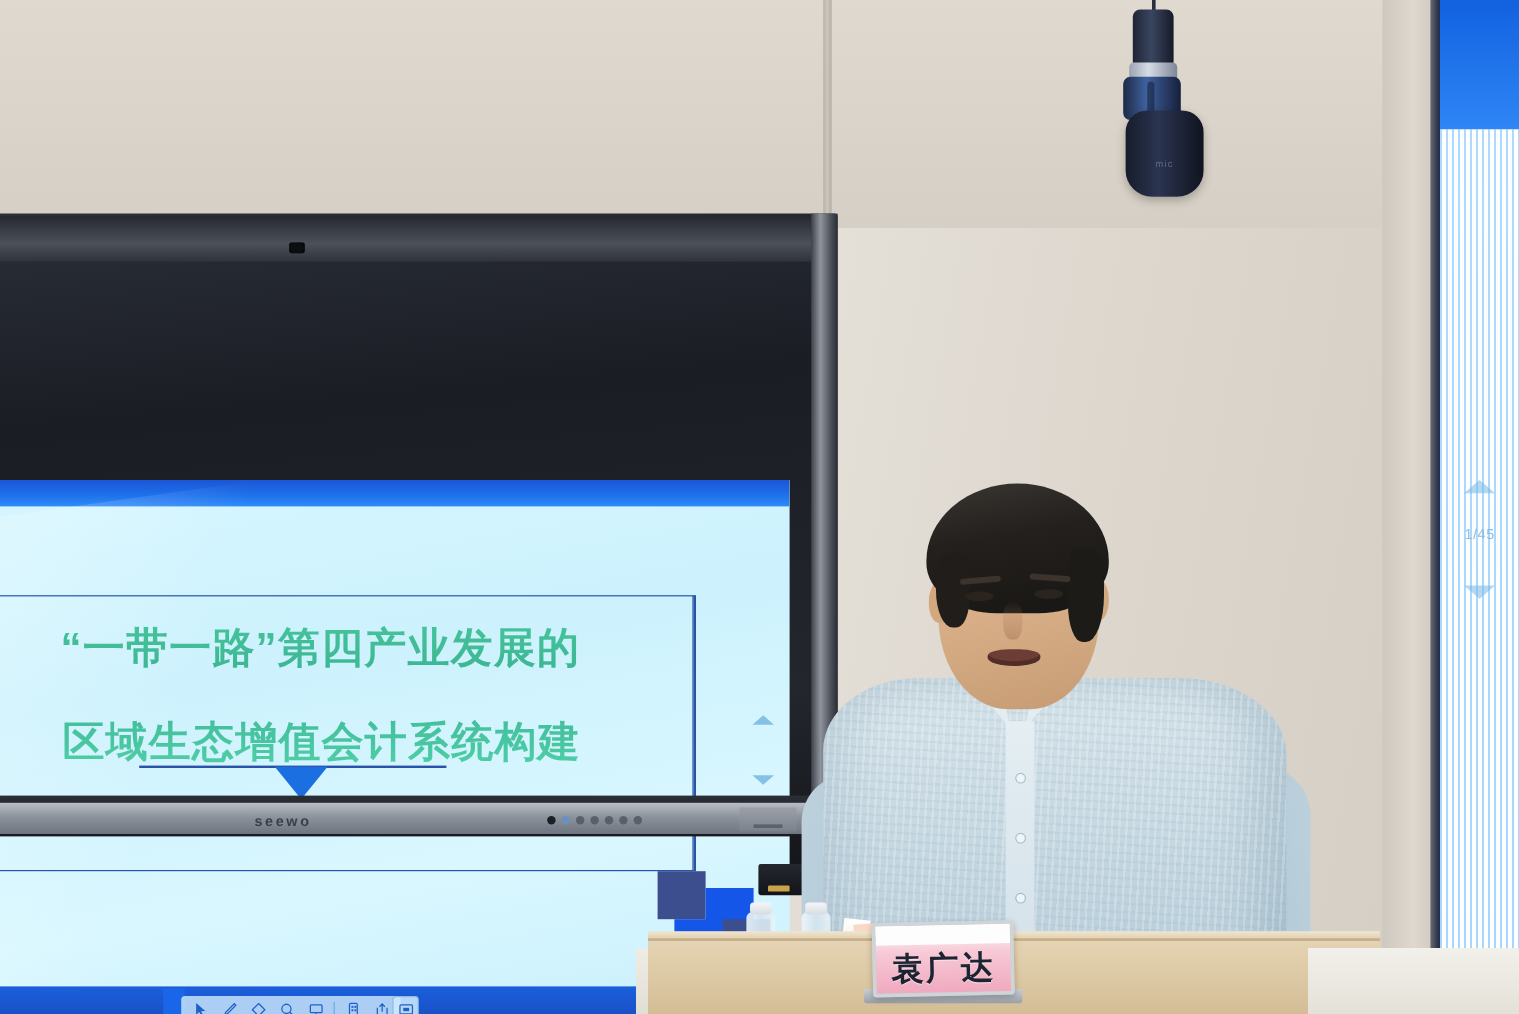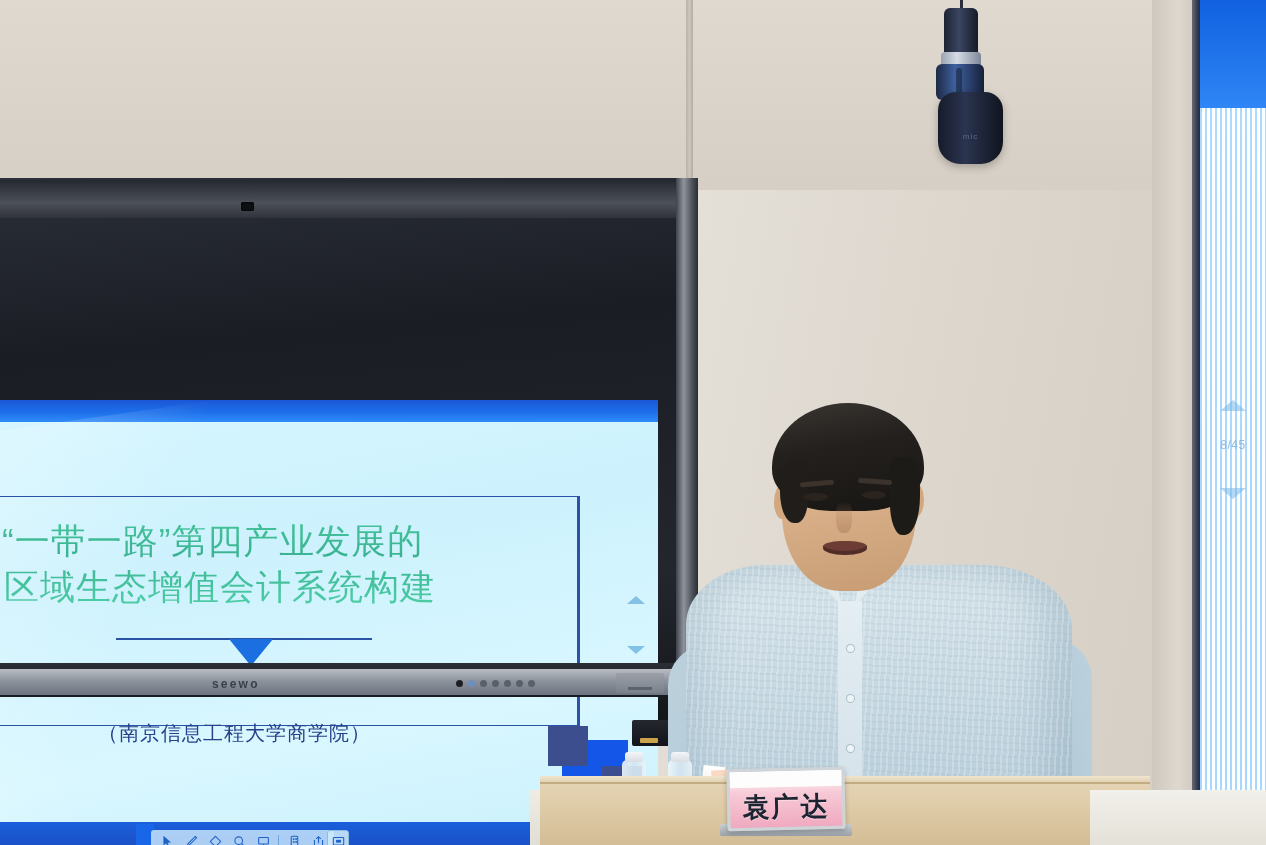"8/45" div.s2-page { text: 8/45 -> 1/45 }
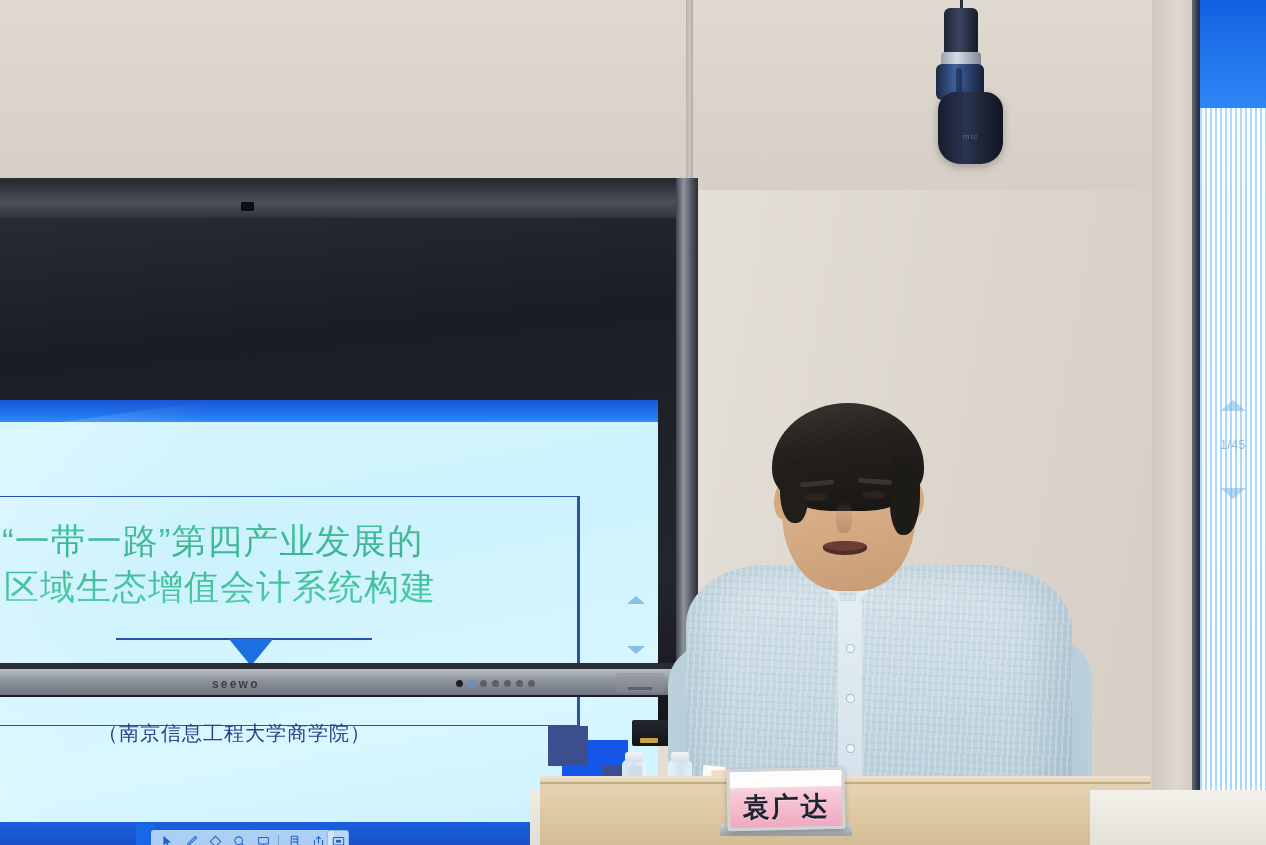"“一带一路”第四产业发展的" .slide-title { font-weight: 400 -> 700; text-align: none -> center }
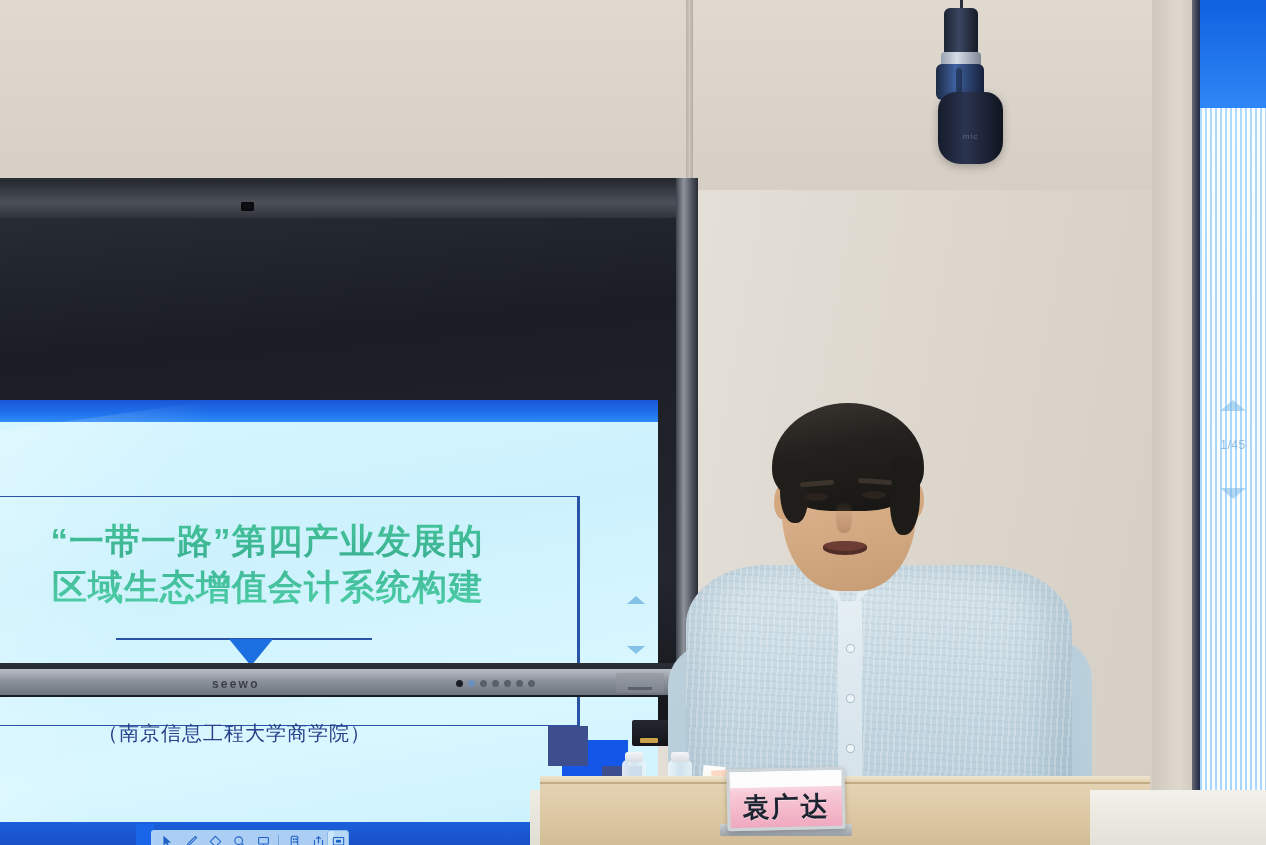"区域生态增值会计系统构建" .title-l2 { margin-top: none -> 32px }
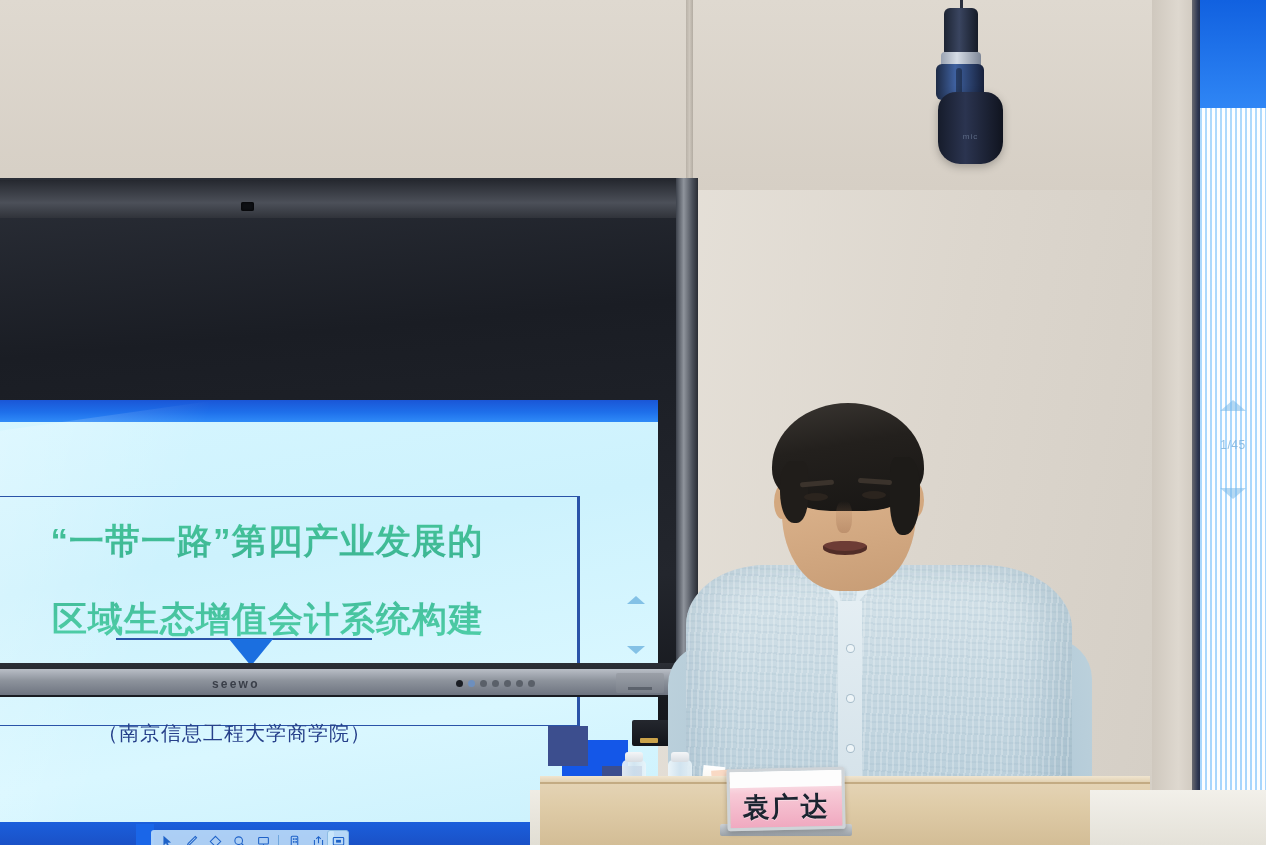"（南京信息工程大学商学院）" div.affiliation { html: <div>（南京信息工程大学商学院）</div> -> none }
